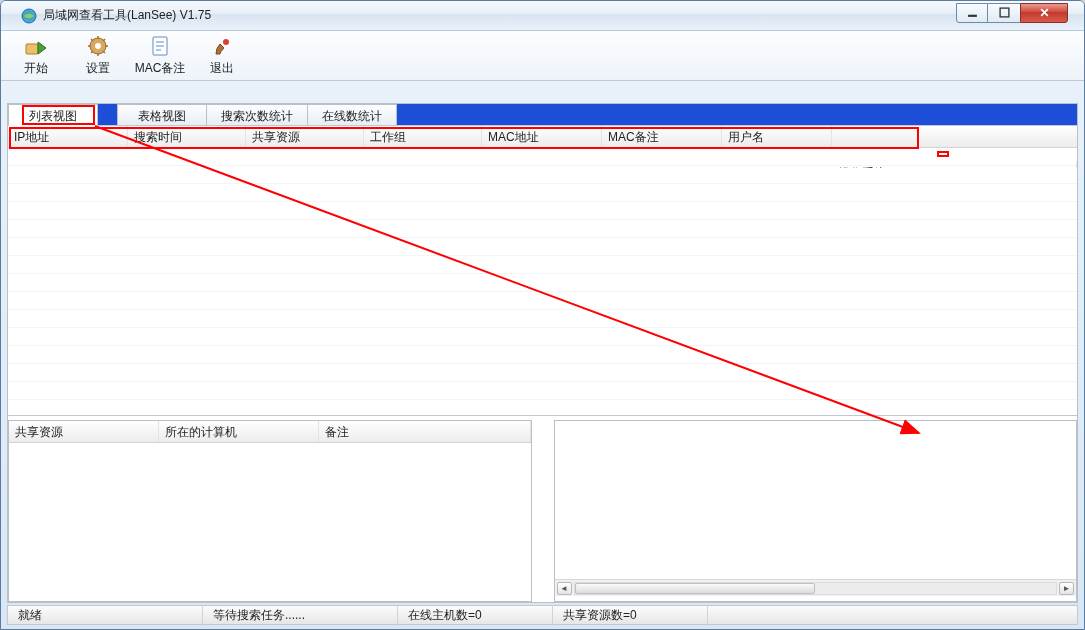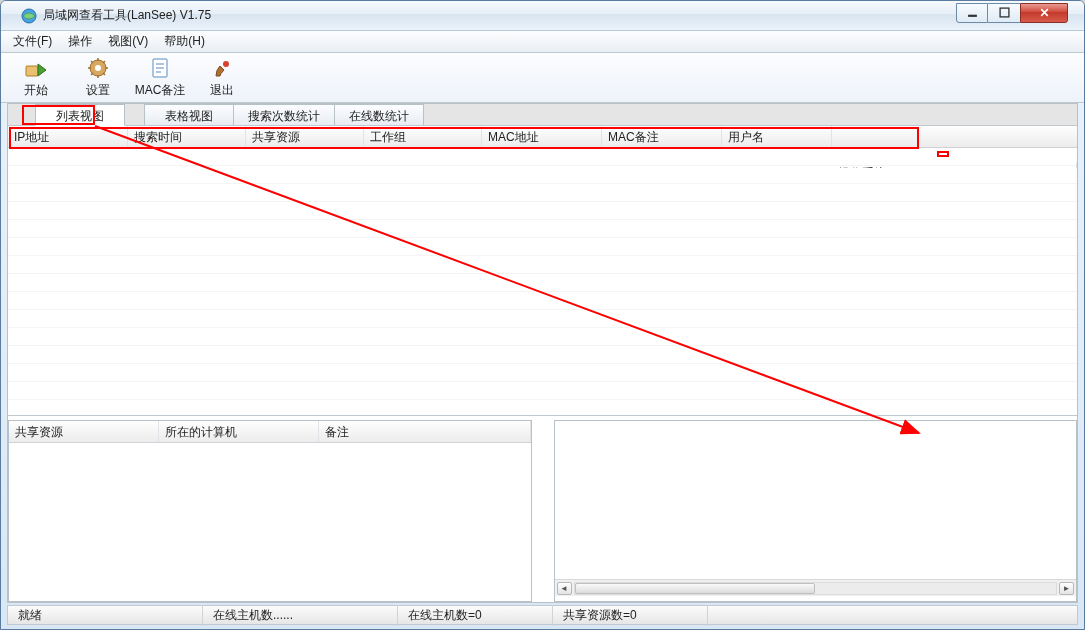"文件(F)" div.menubar { html: <div> <span>文件(F)</span> <span>操作</span> <span>视图(V)</span> <span>帮助(H)</span> </div> -> none }
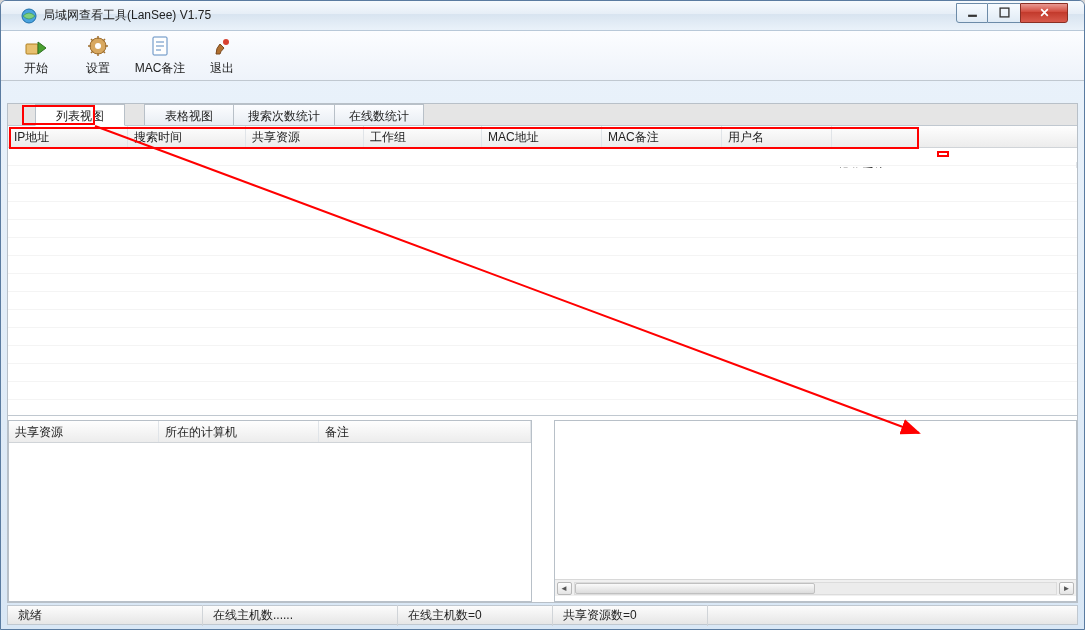"列表视图" .tabstrip { background: #e5e5e5 -> #1d4ed8; padding-left: 27px -> none }
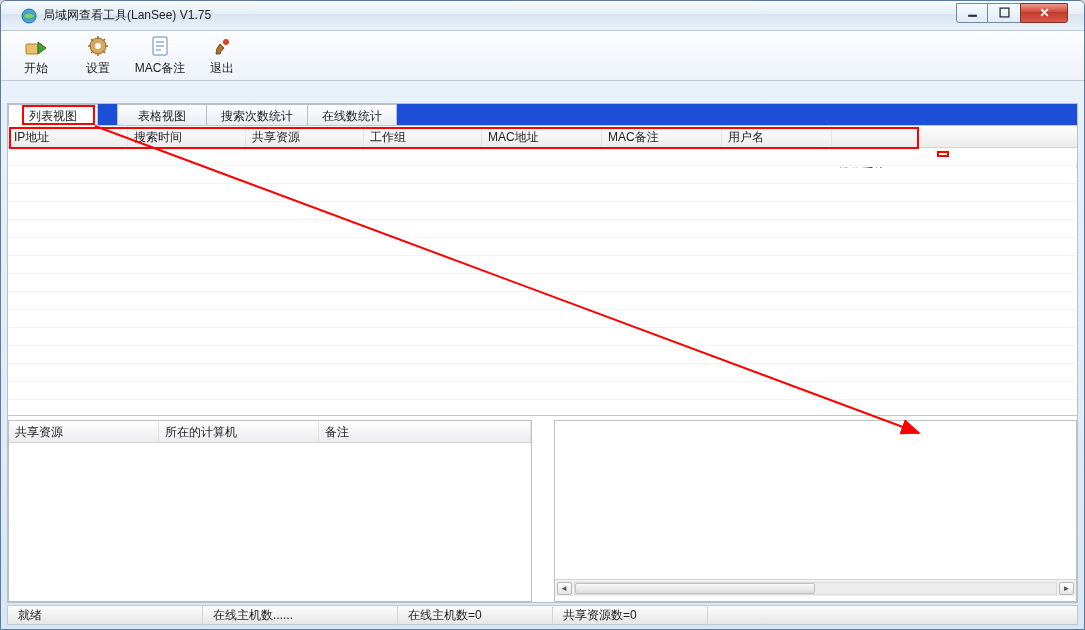"在线主机数......" div.status-cell { text: 在线主机数 -> 等待搜索任务 }
